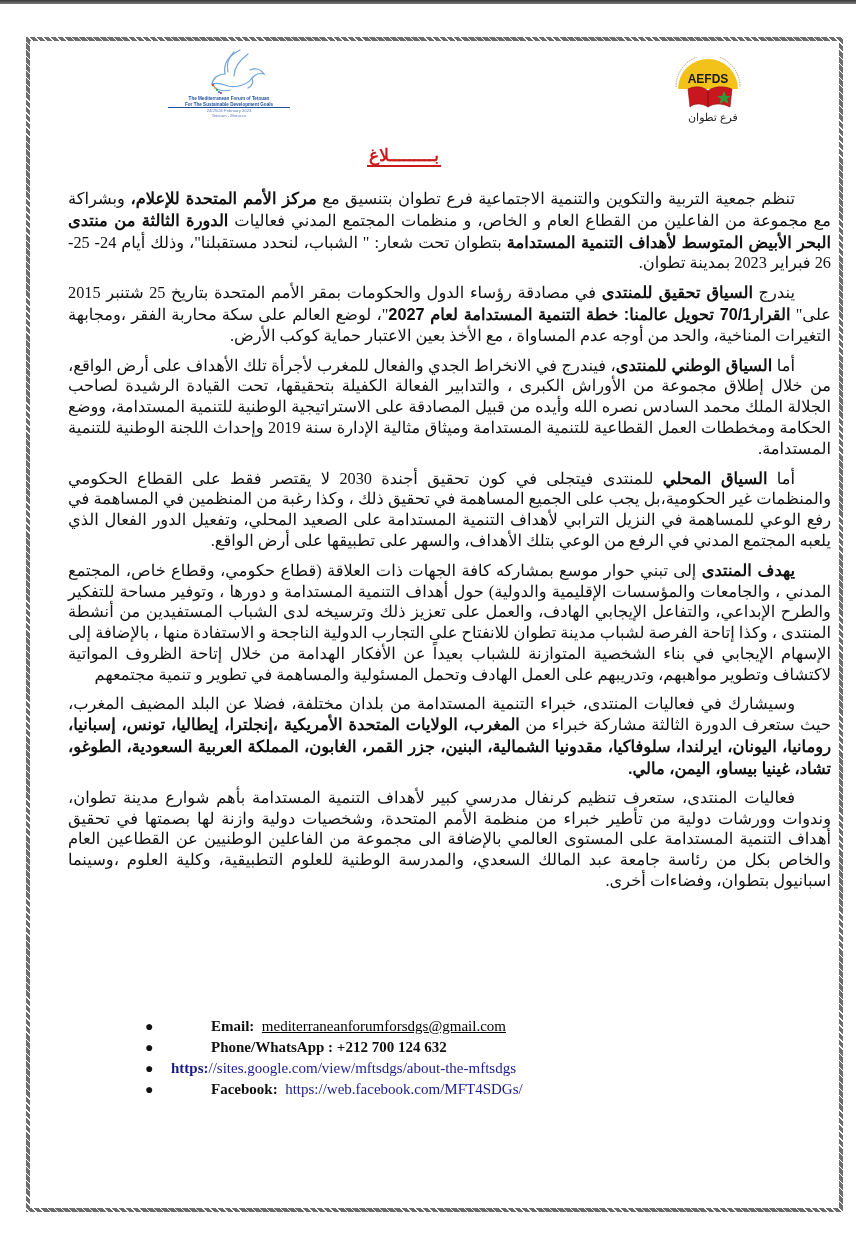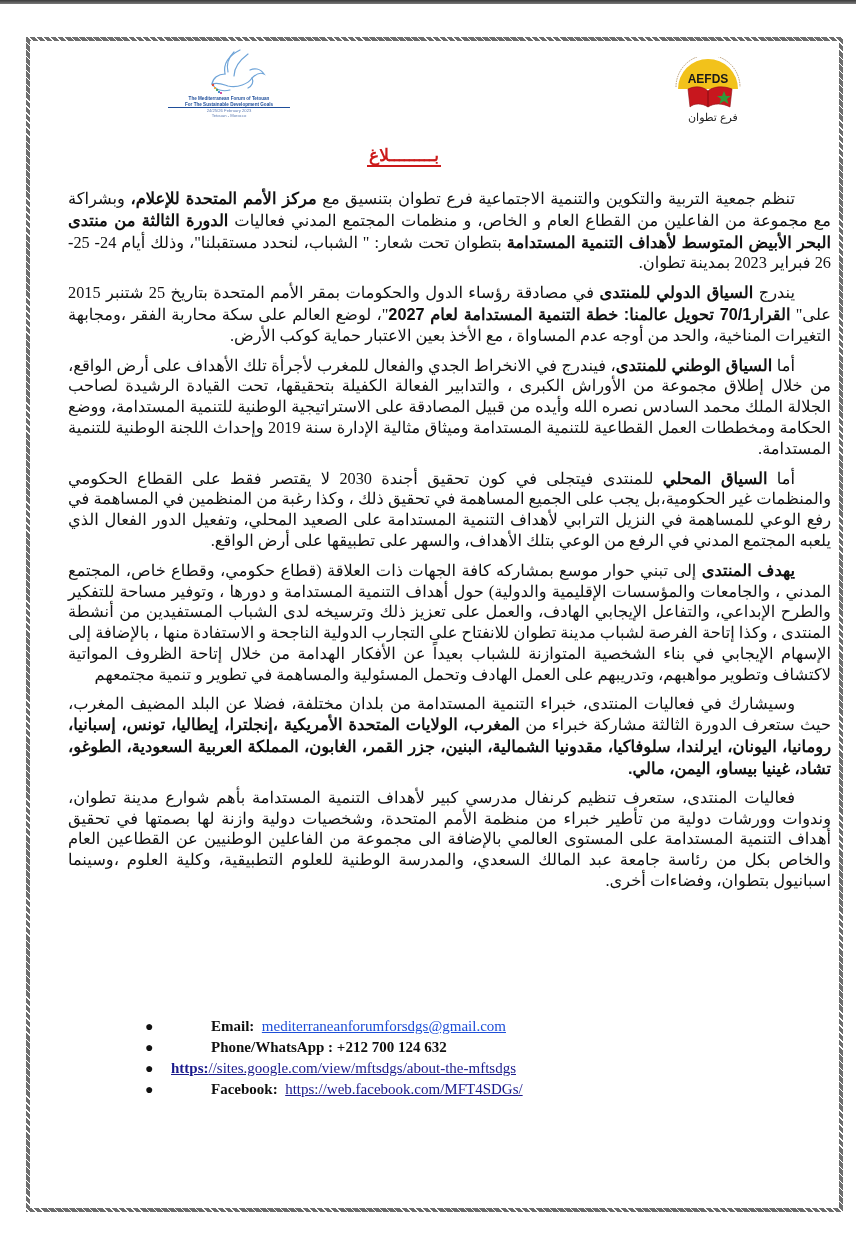"السياق الدولي للمنتدى" b { text: الدولي -> تحقيق }
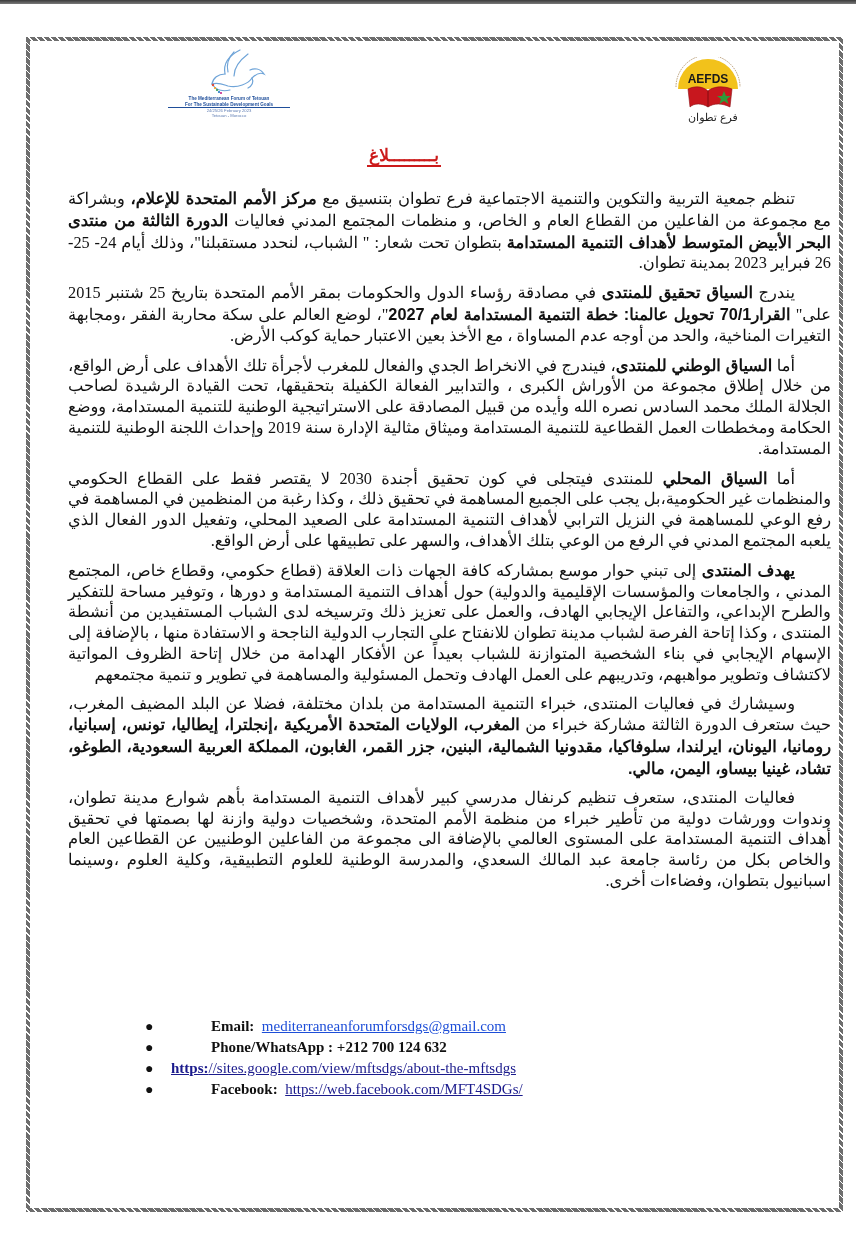"mediterraneanforumforsdgs@gmail.com" .contacts .email-val { color: #1d4ed8 -> #000000 }
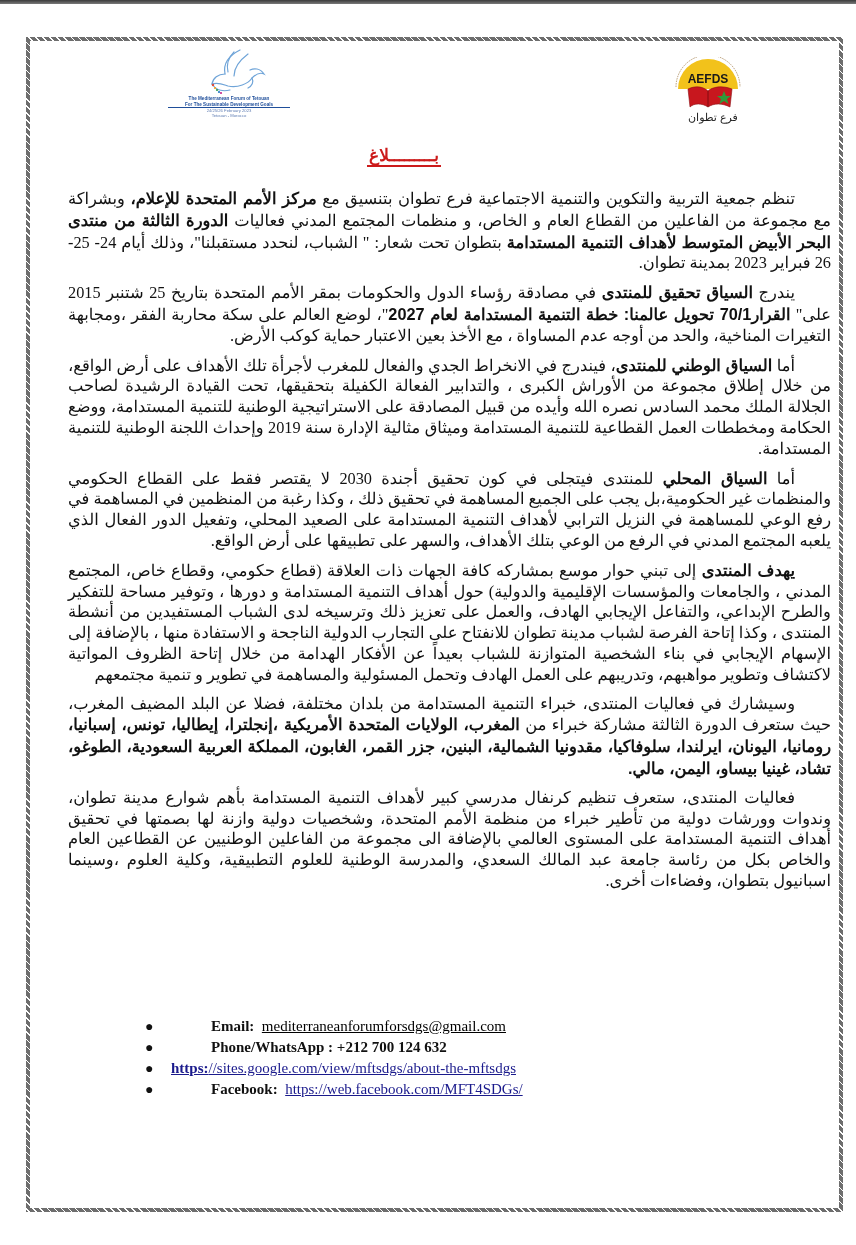"https://sites.google.com/view/mftsdgs/ab" .contacts a { text-decoration: underline -> none }
